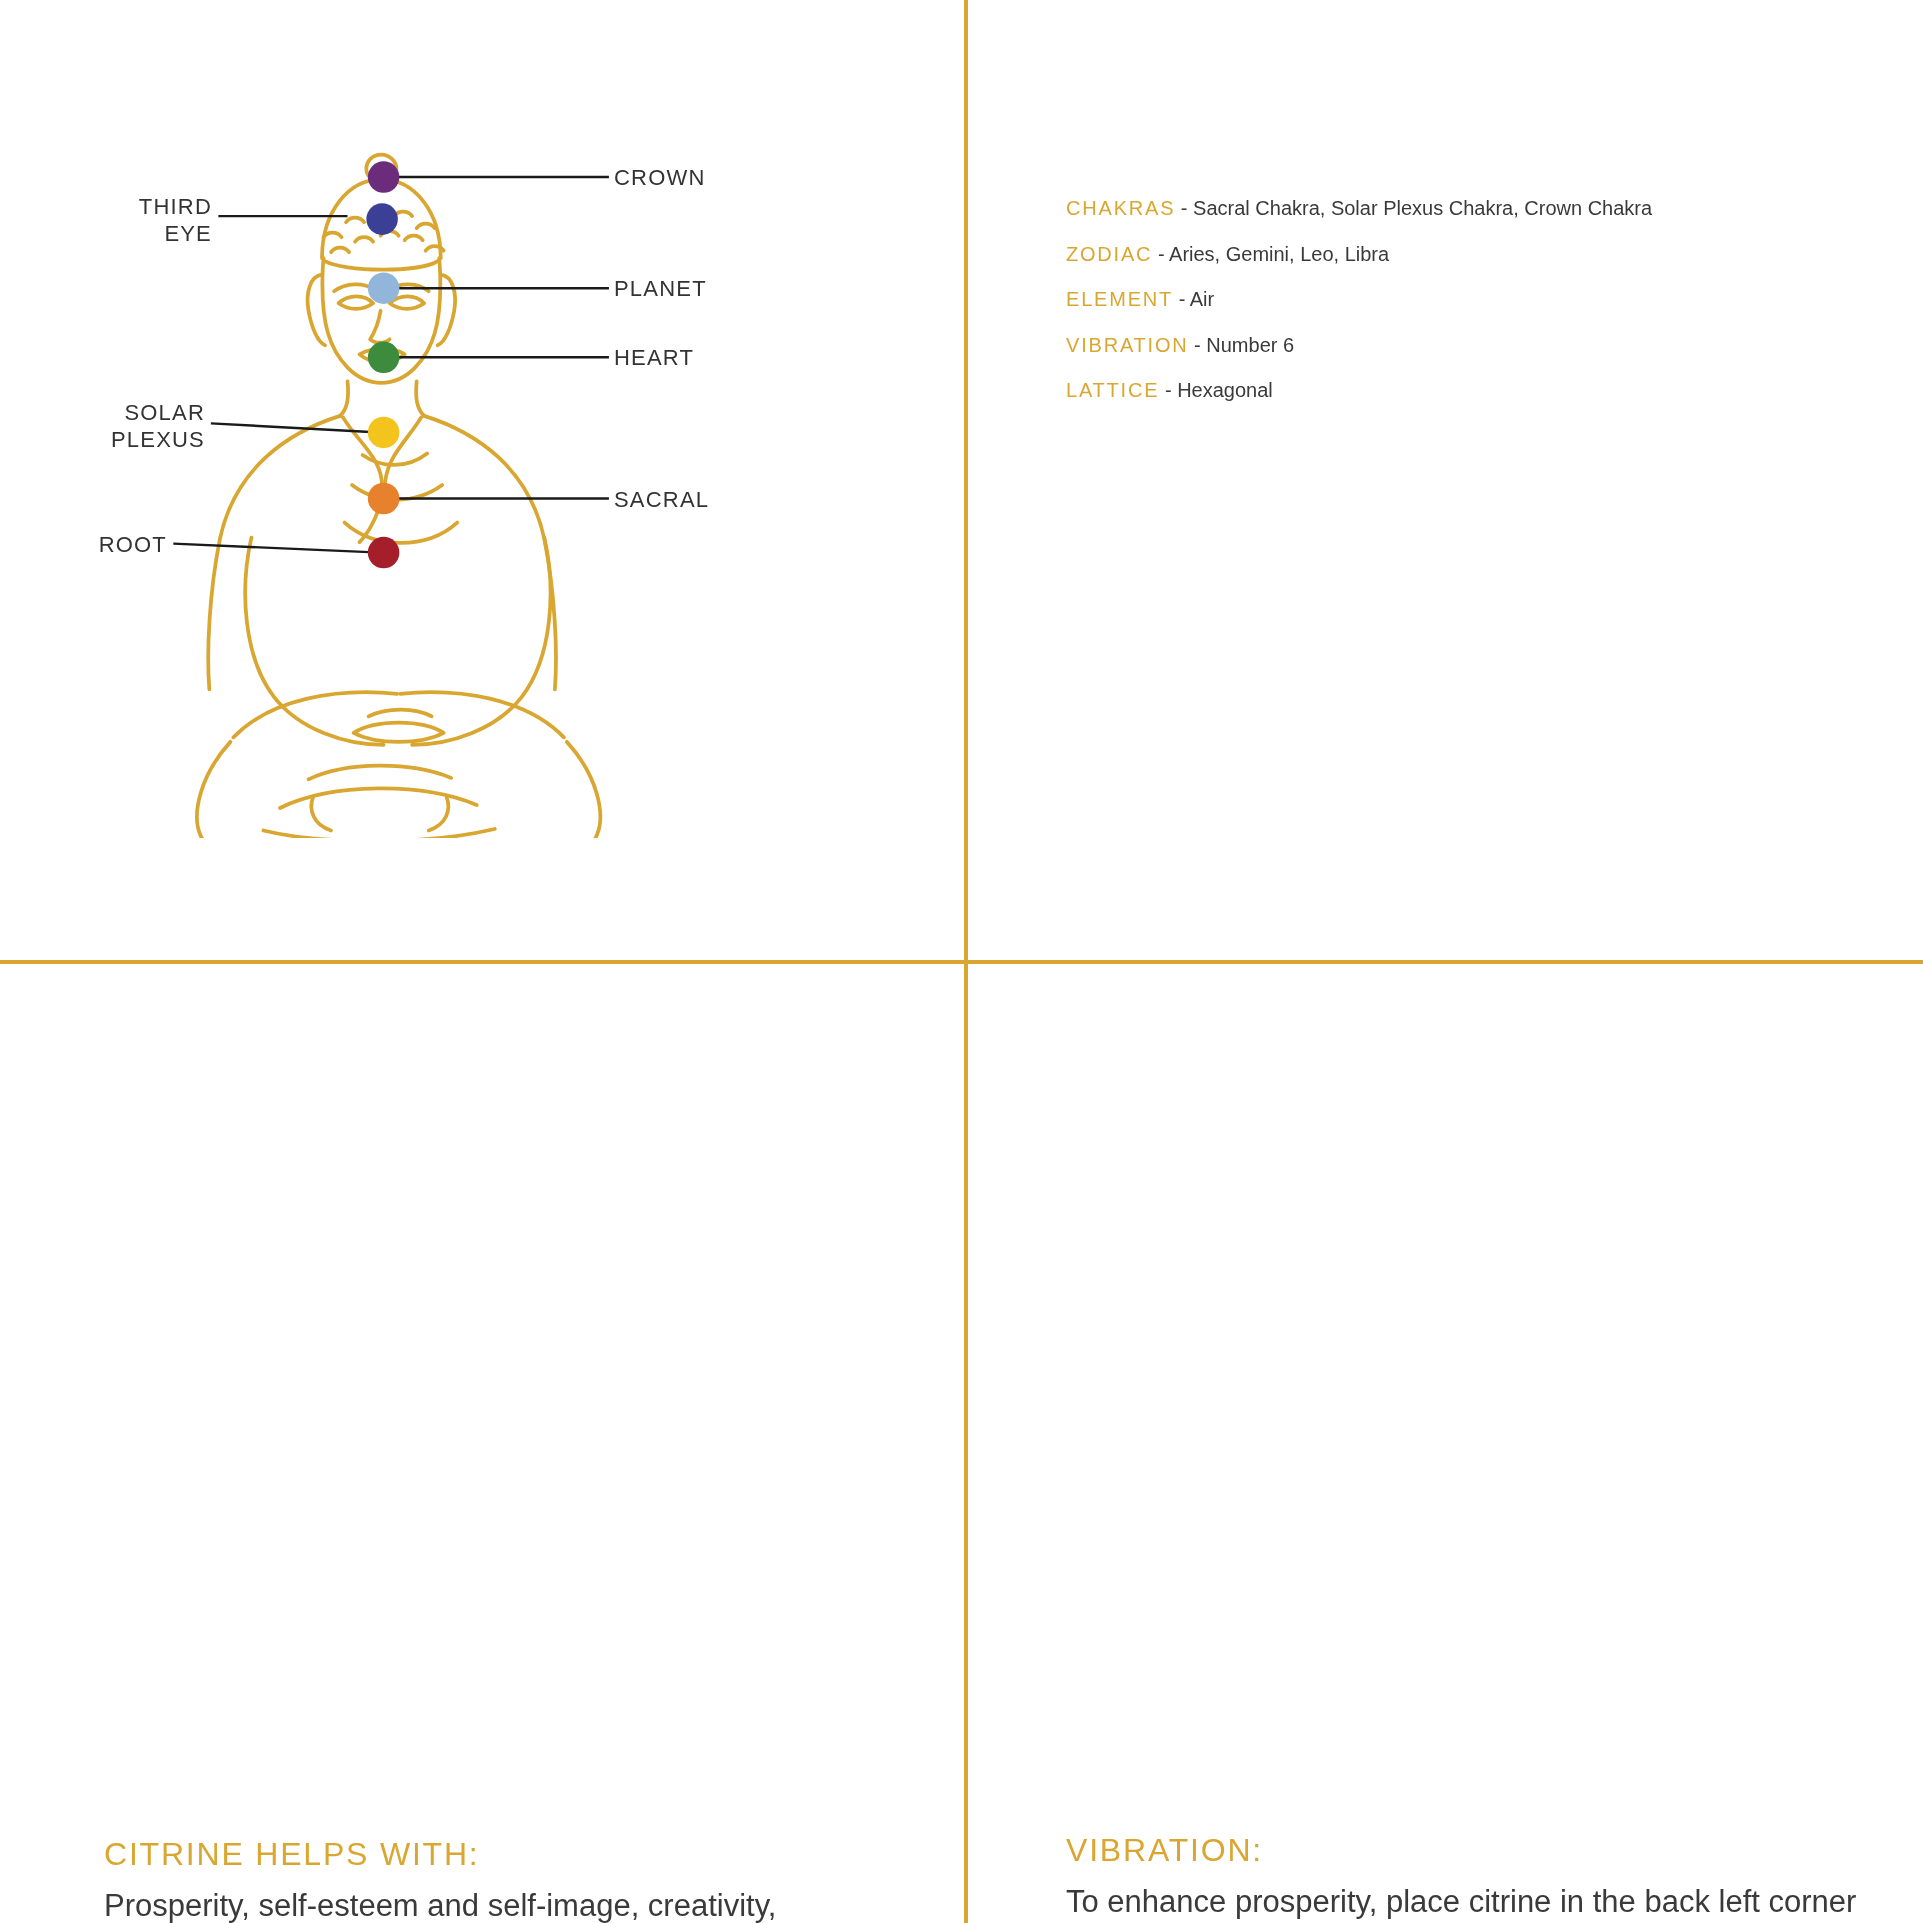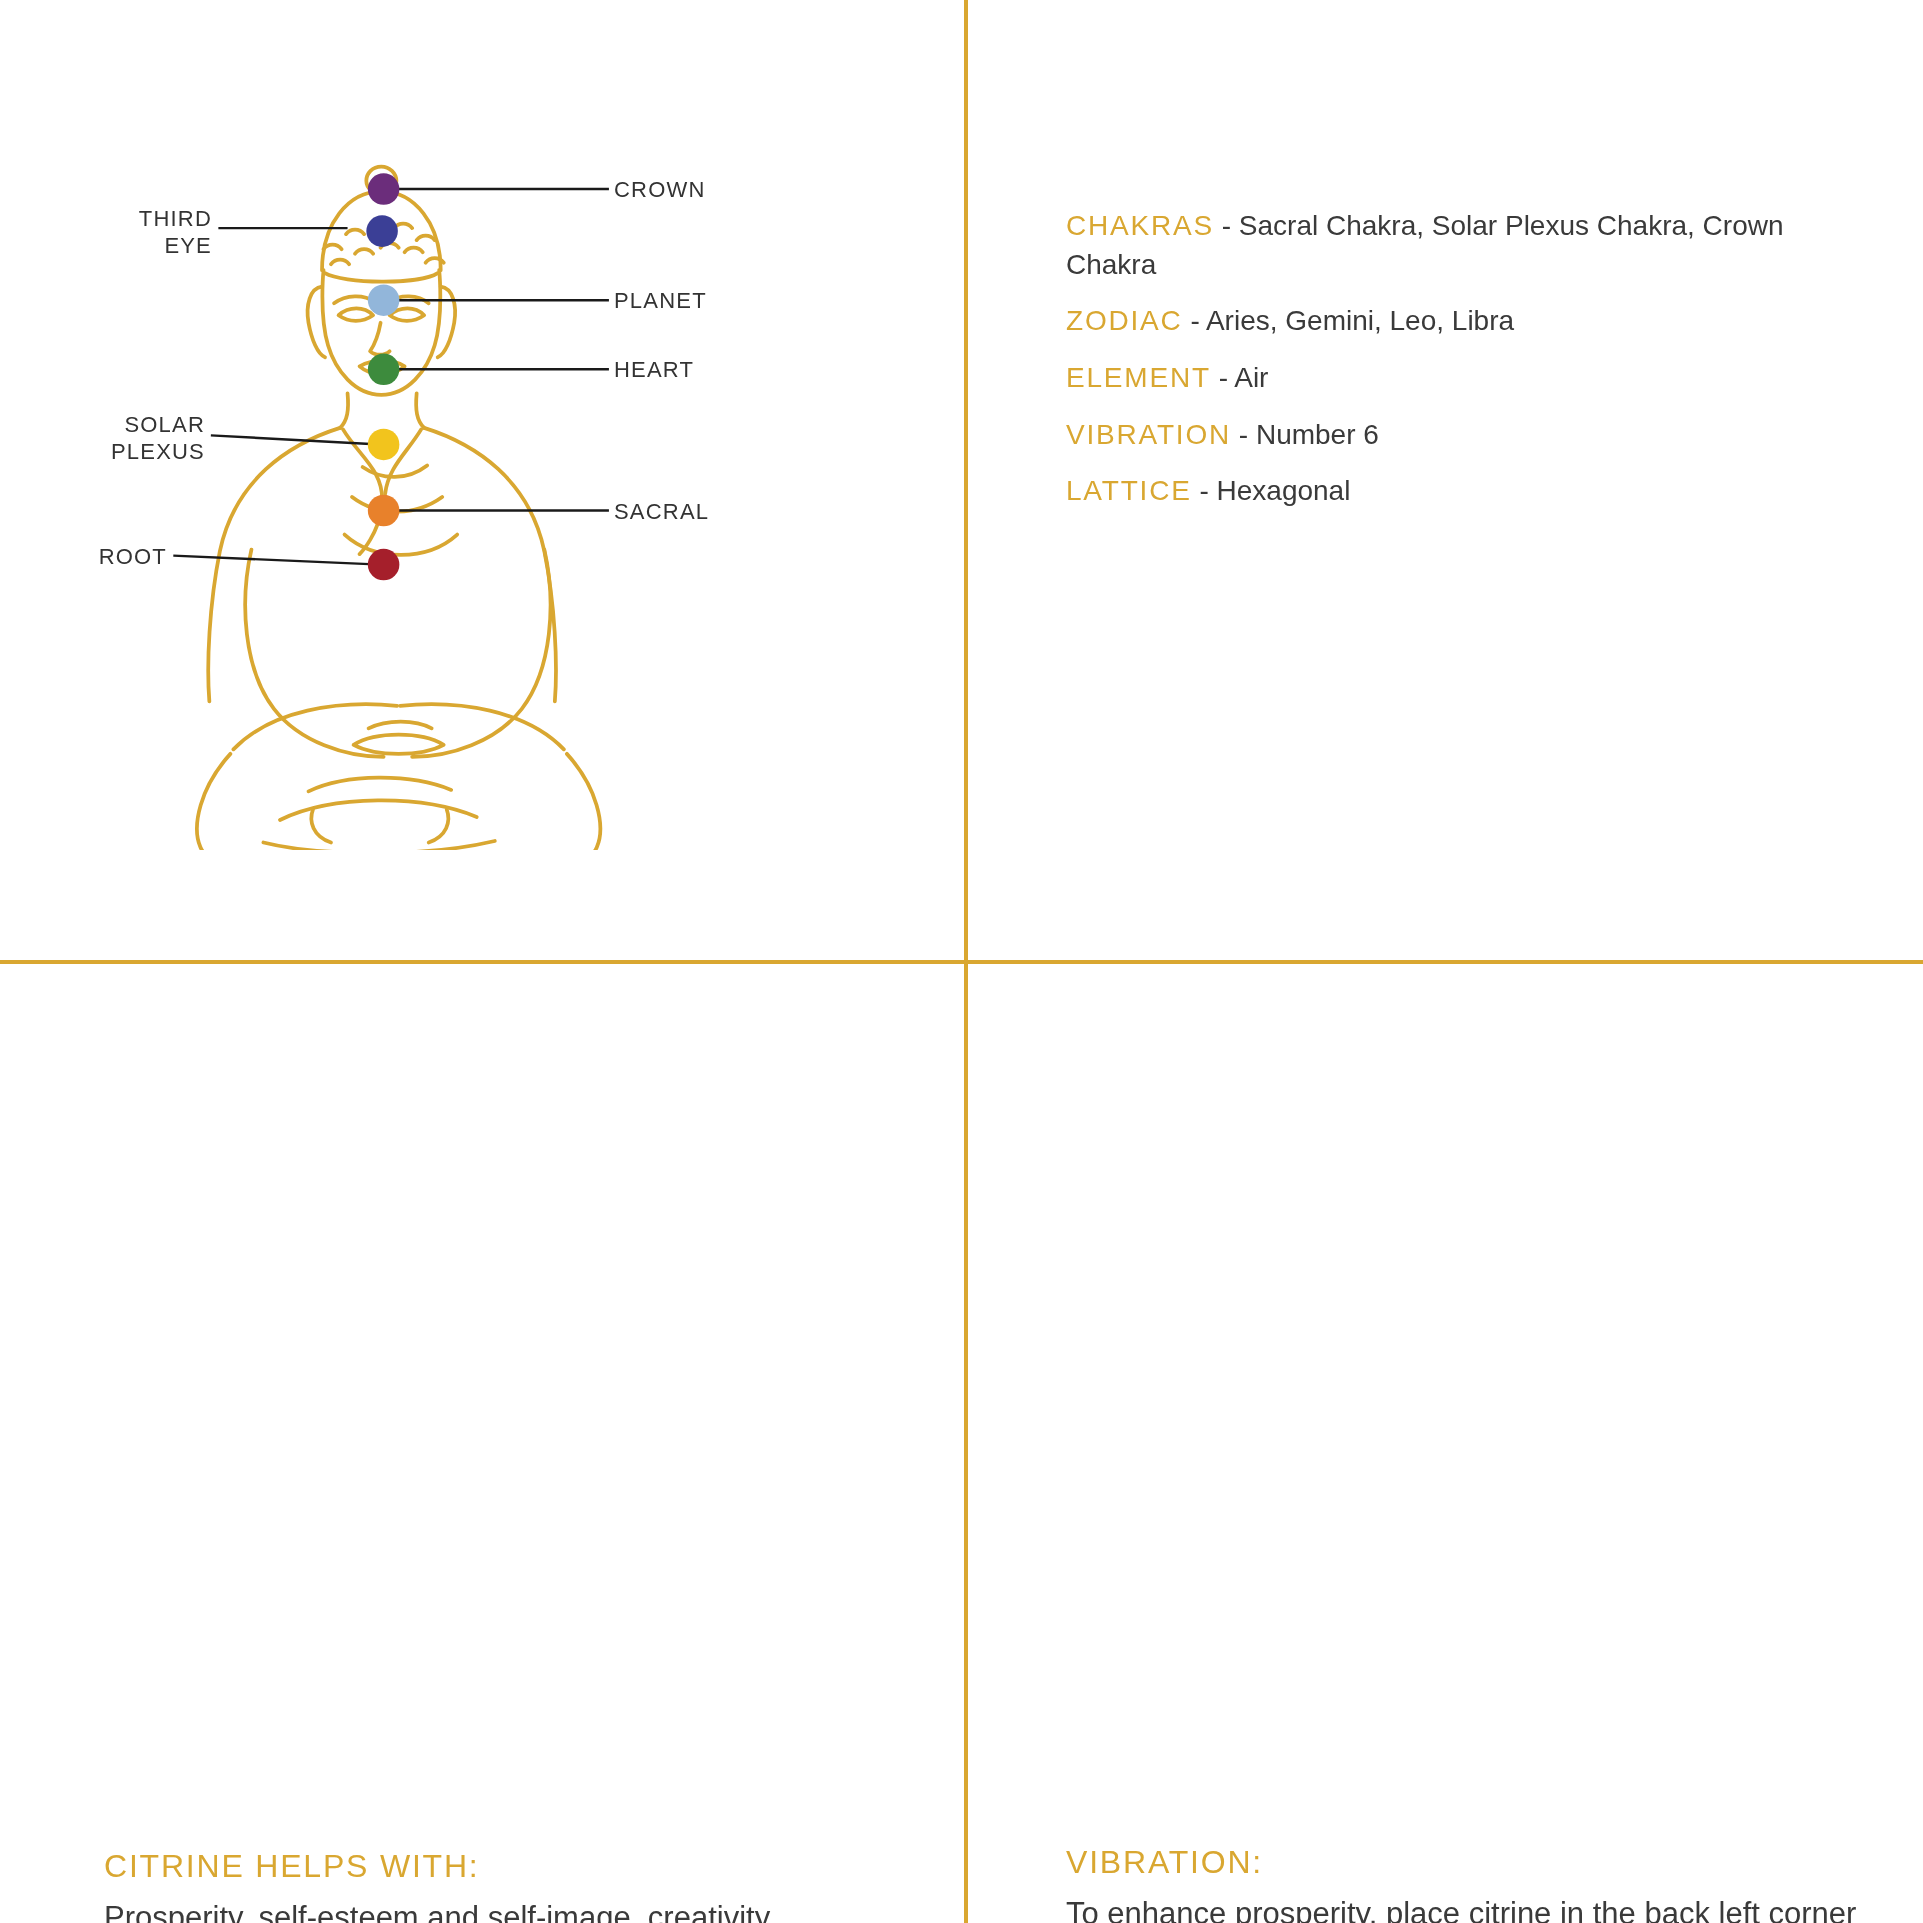"CROWN" .quad { margin-top: 12px -> none }
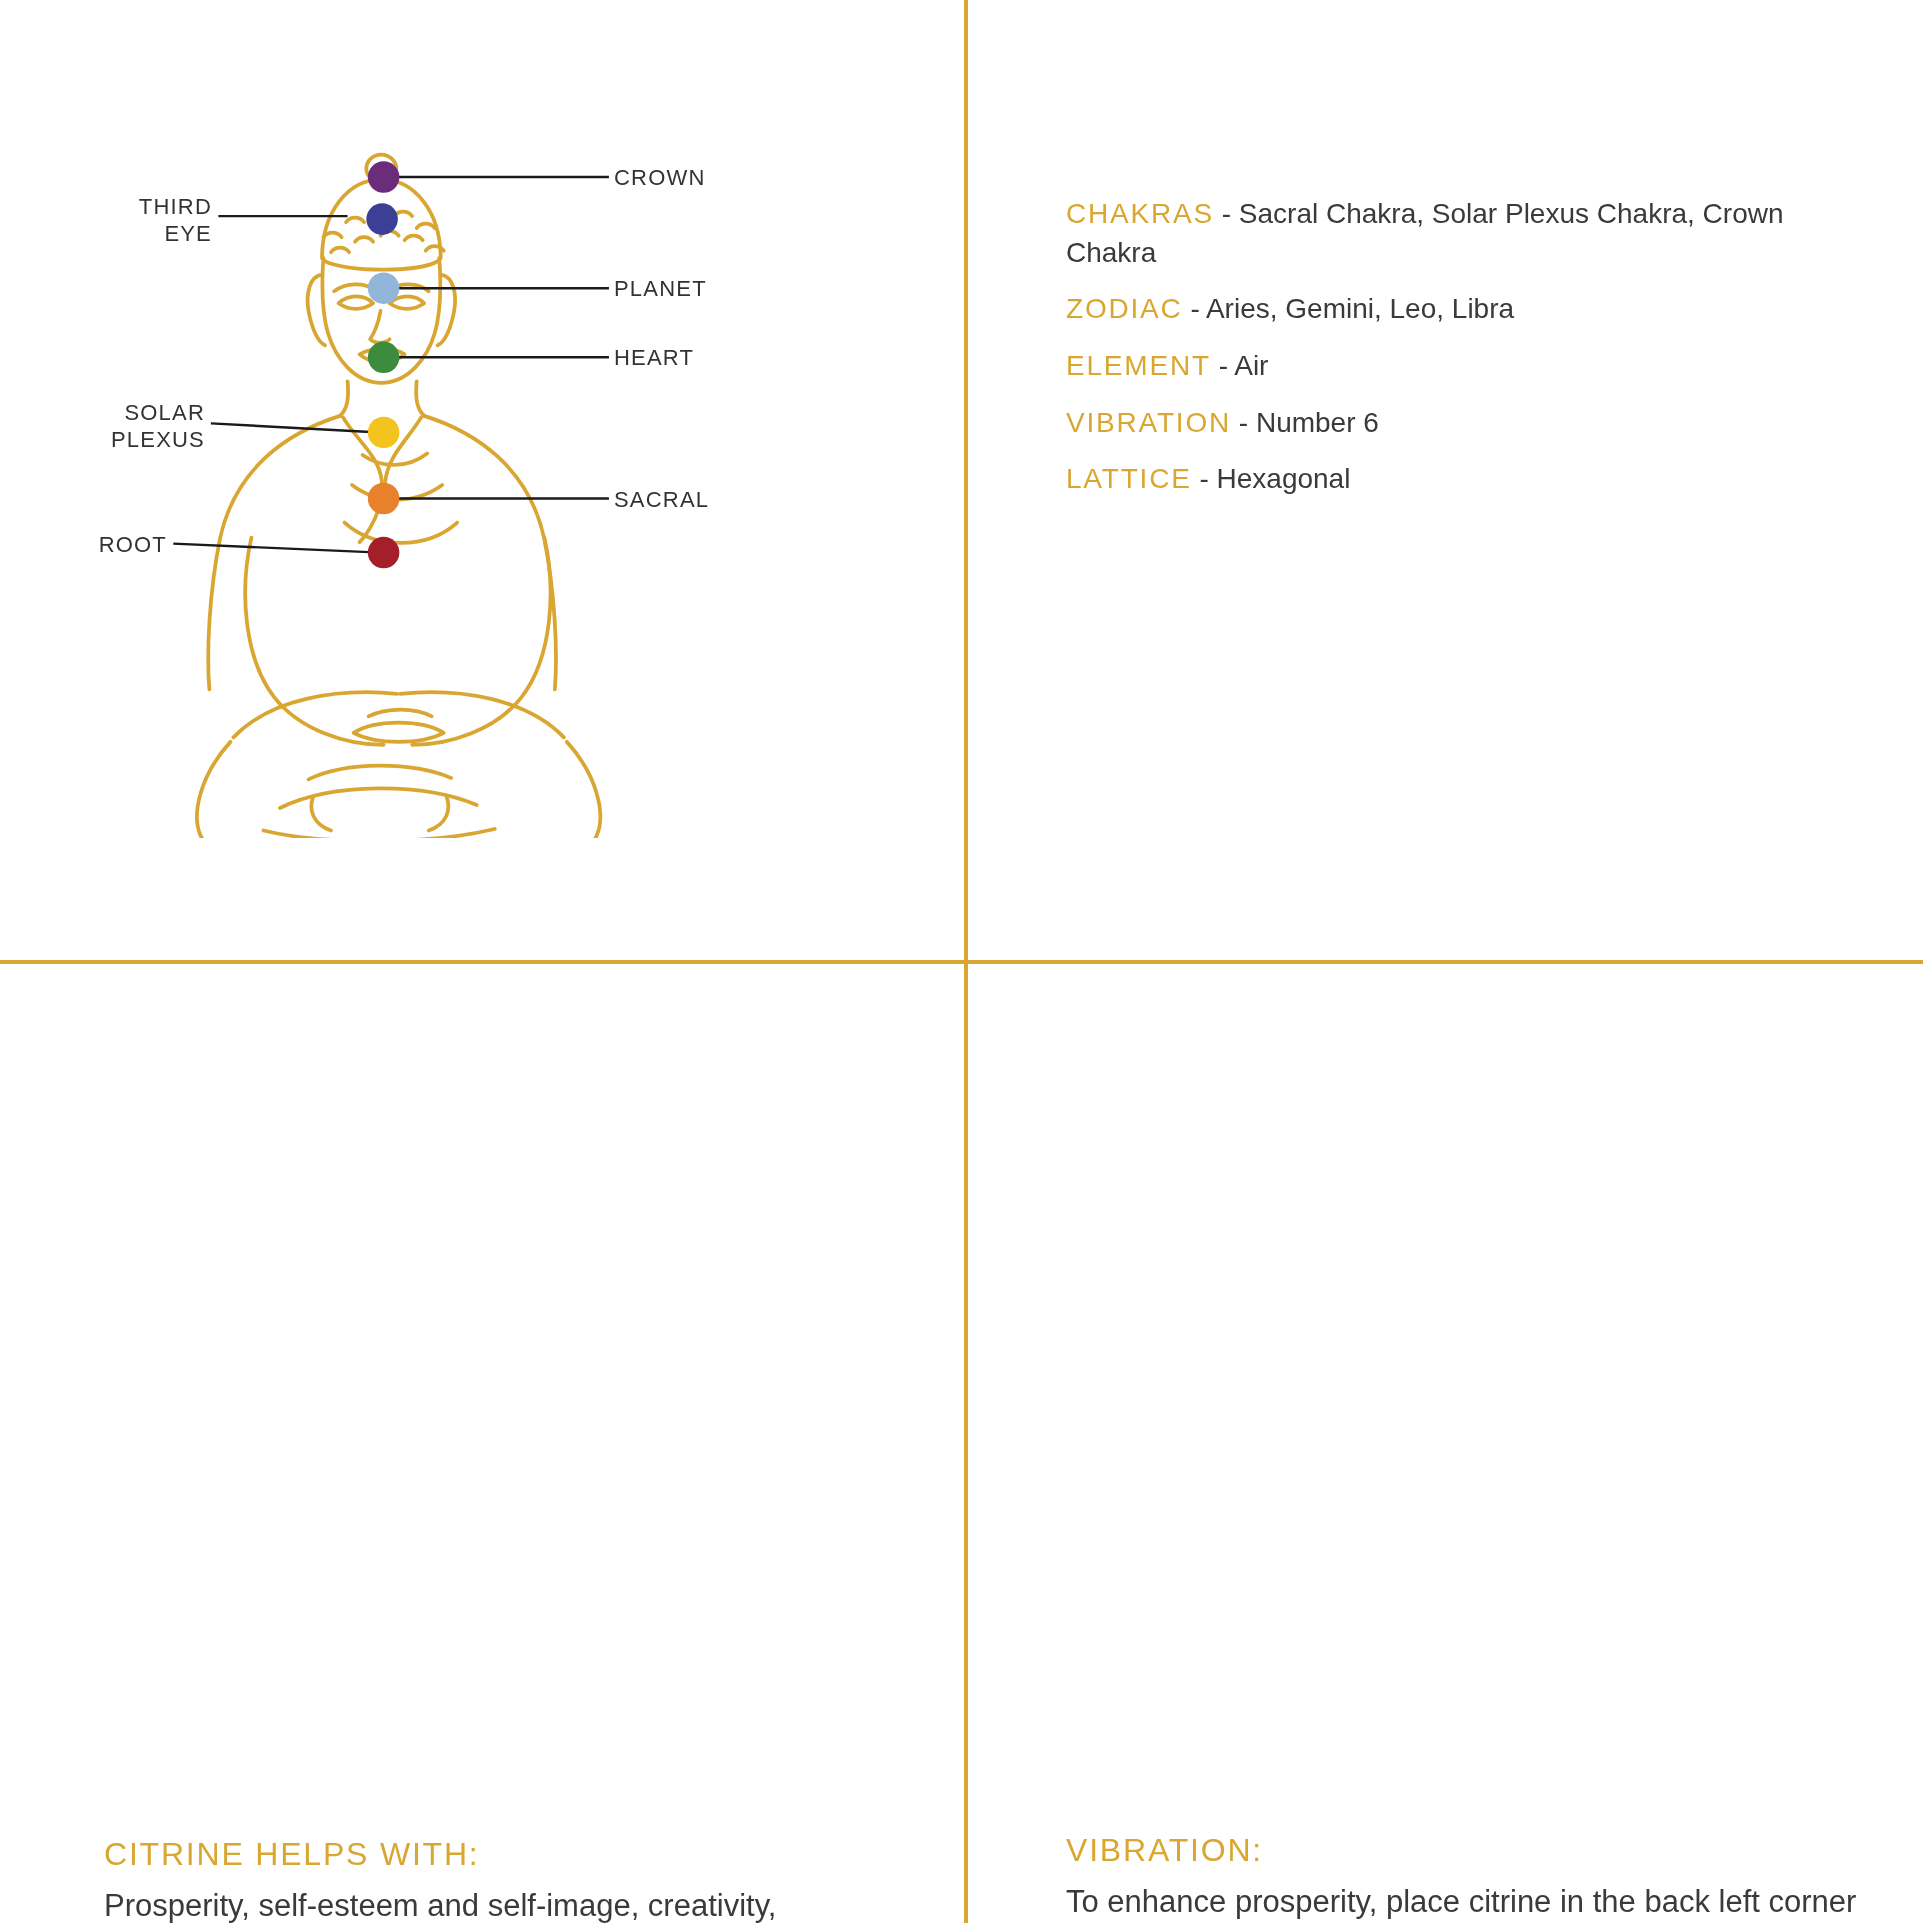"CHAKRAS - Sacral Chakra, Solar" .props { font-size: 28px -> 20px }
